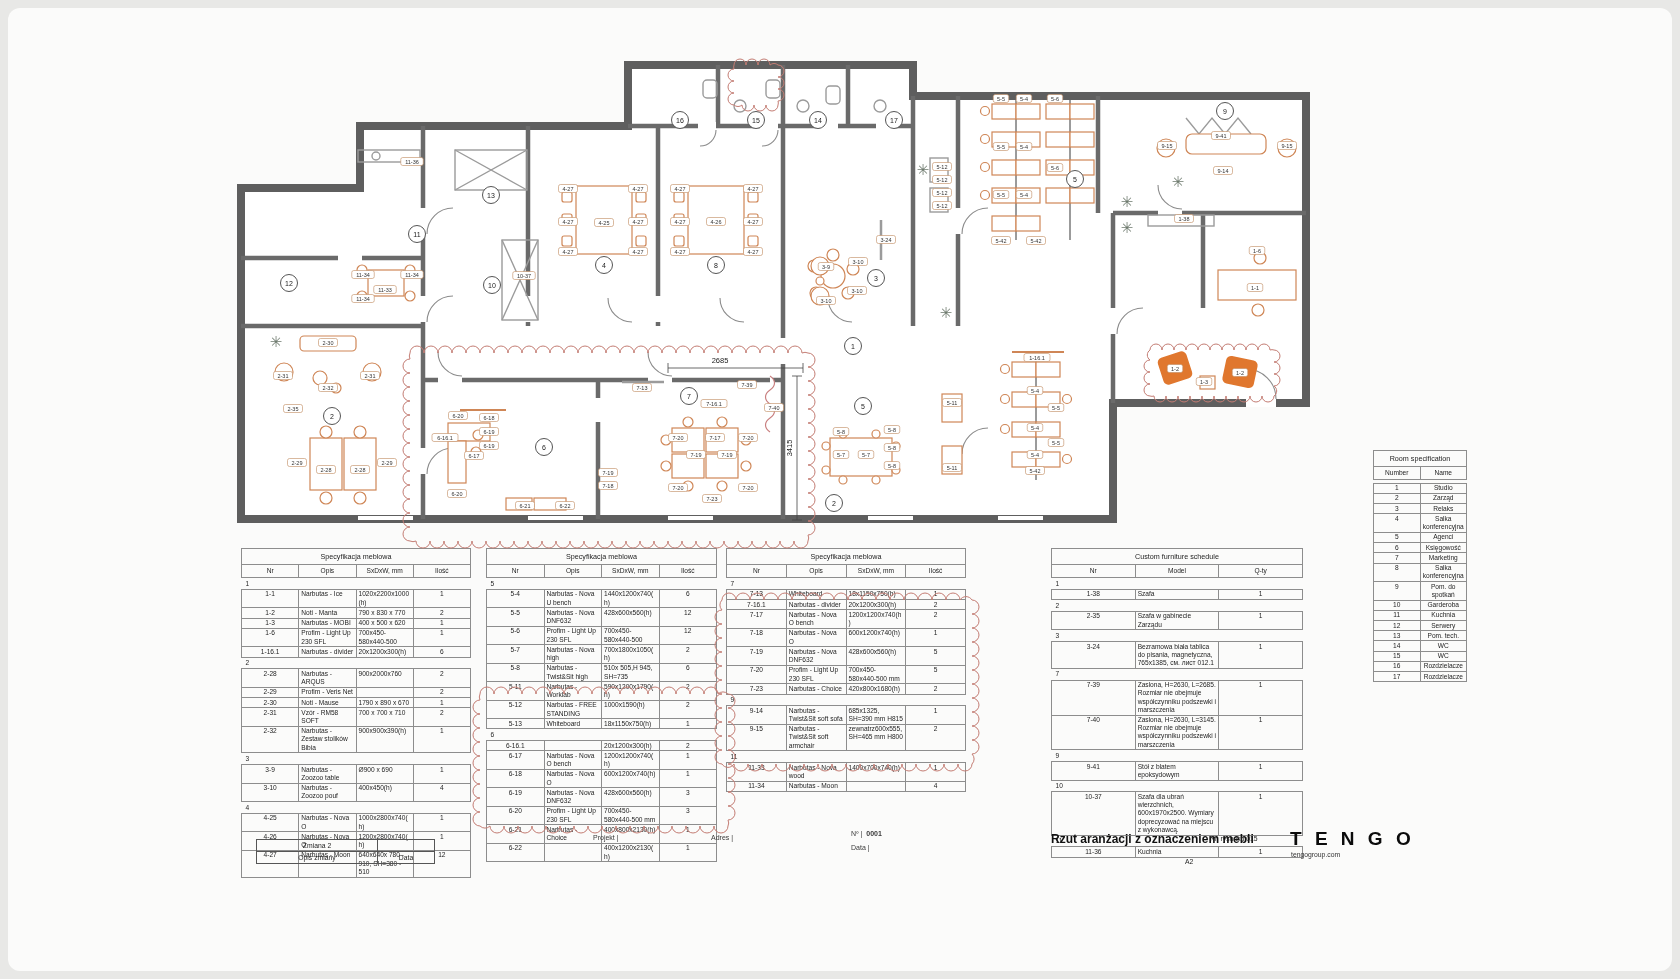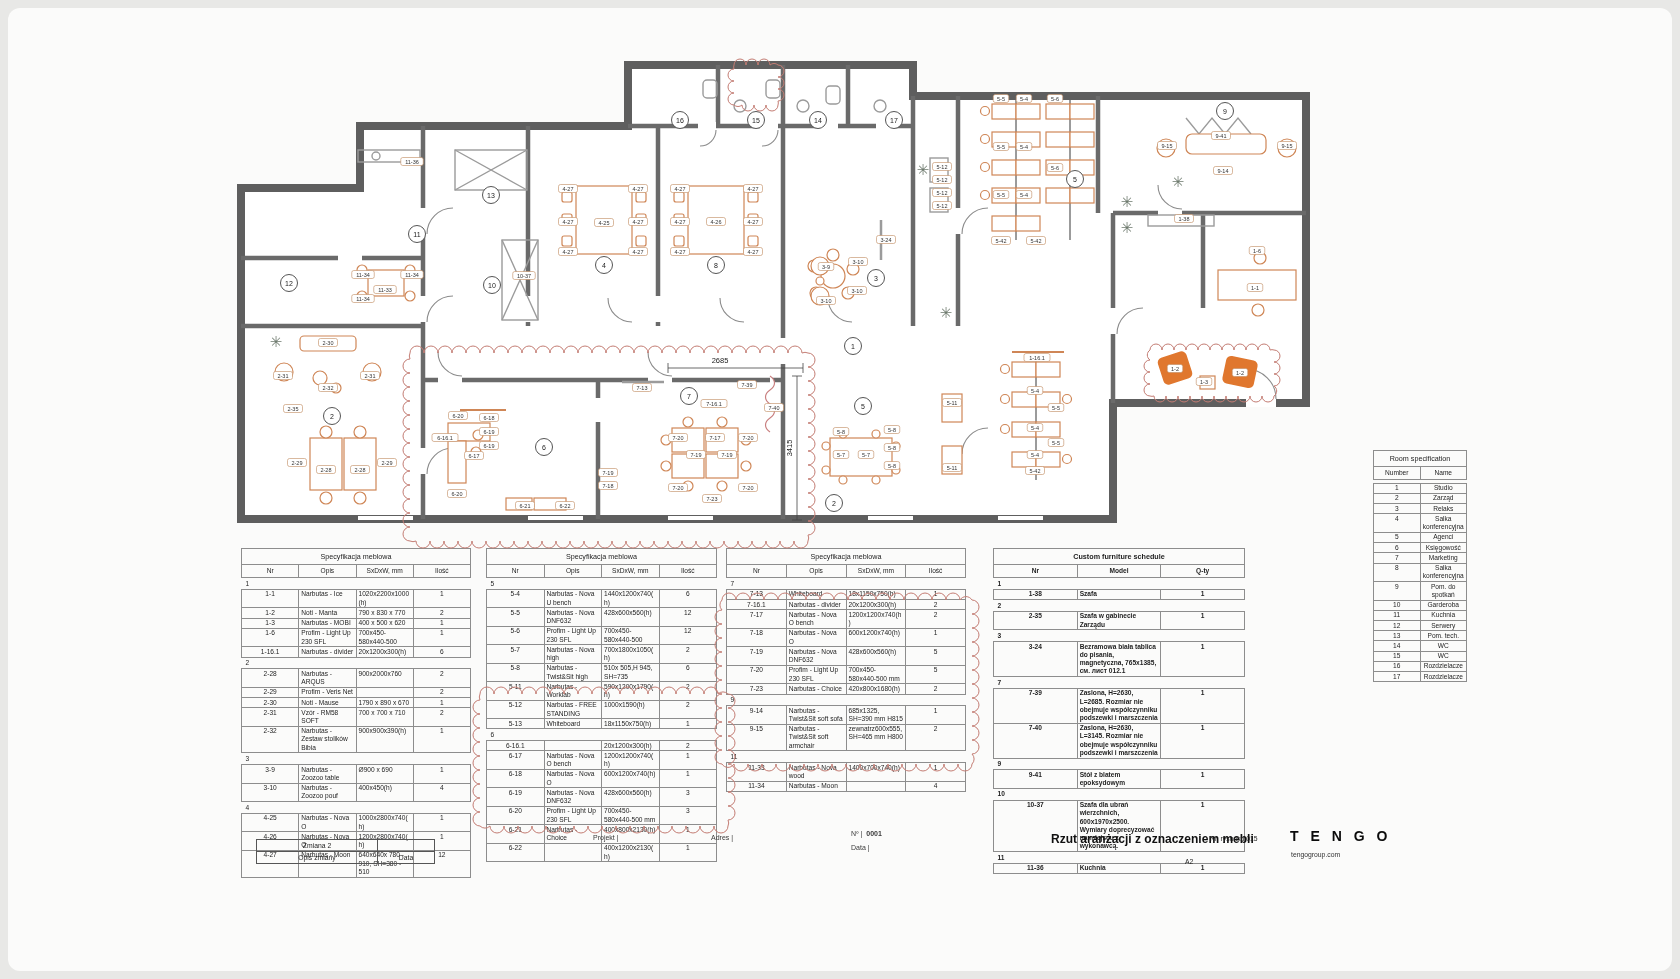"Custom furniture schedule" div.tblwrap { font-weight: bold -> none; left: 985px -> 1043px }
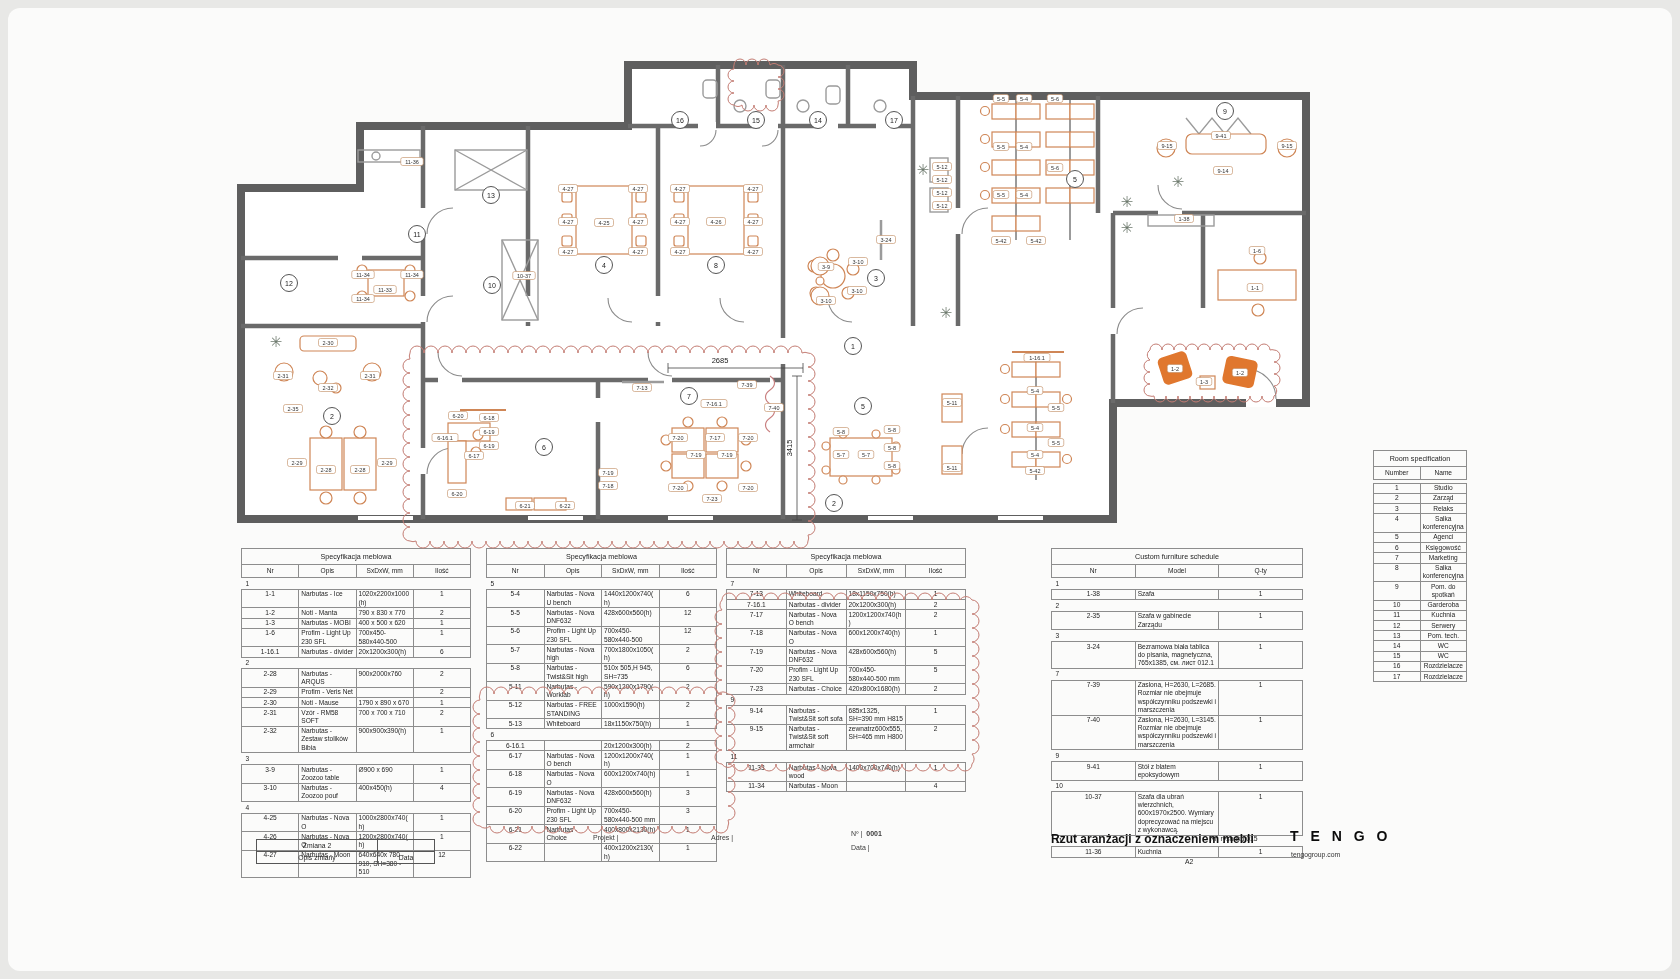"T E N G O" .logo { font-size: 14px -> 19px }
